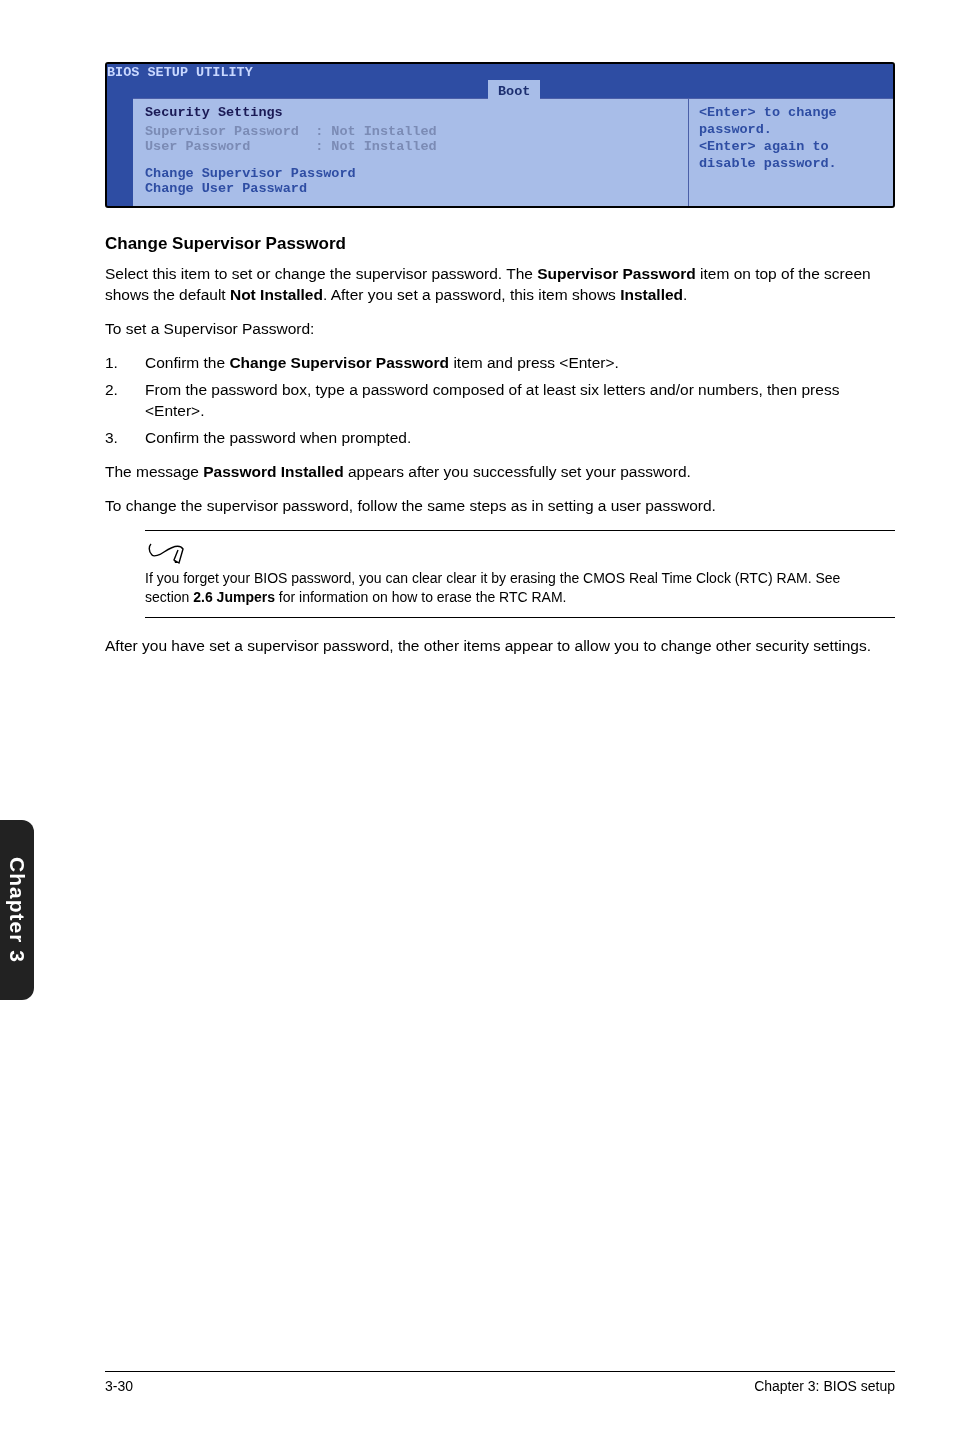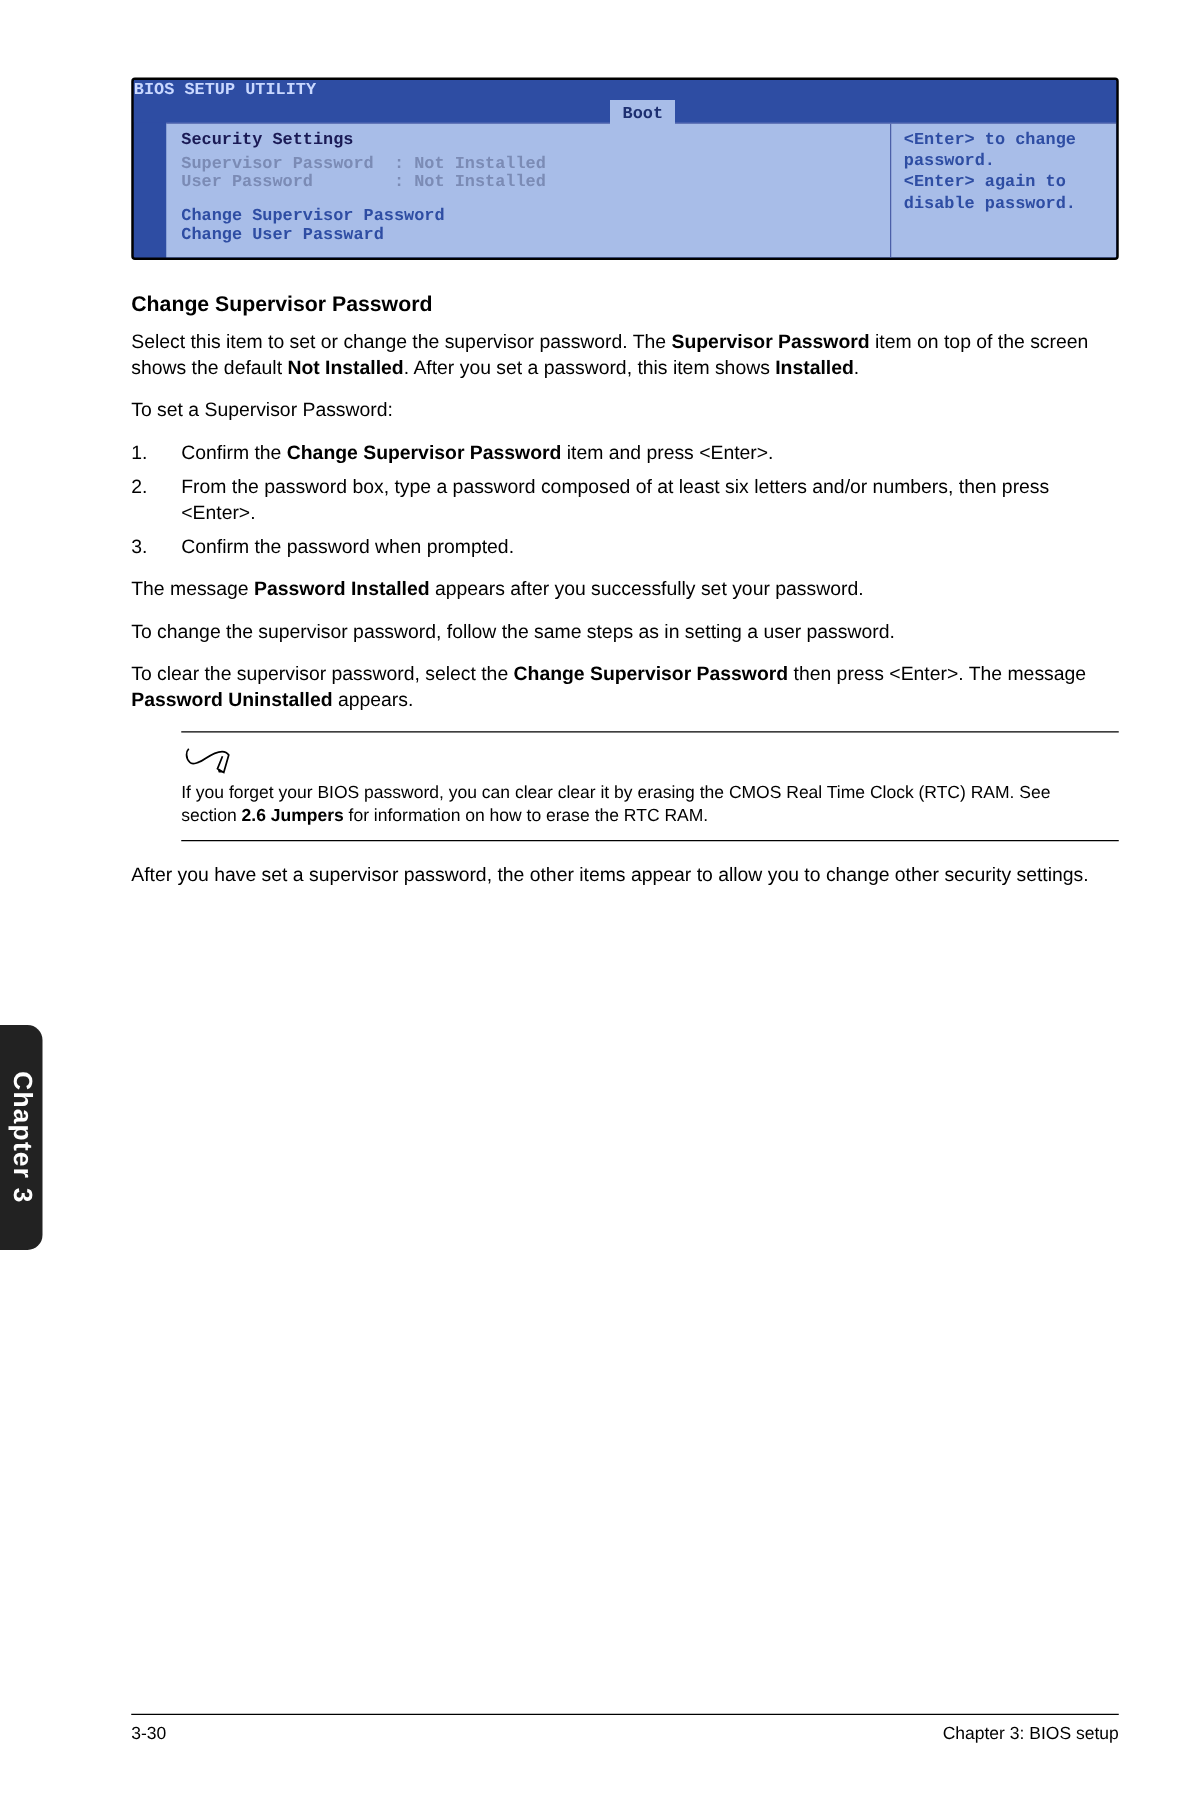"<Enter> to change password." .bios-right { width: 181px -> 205px }
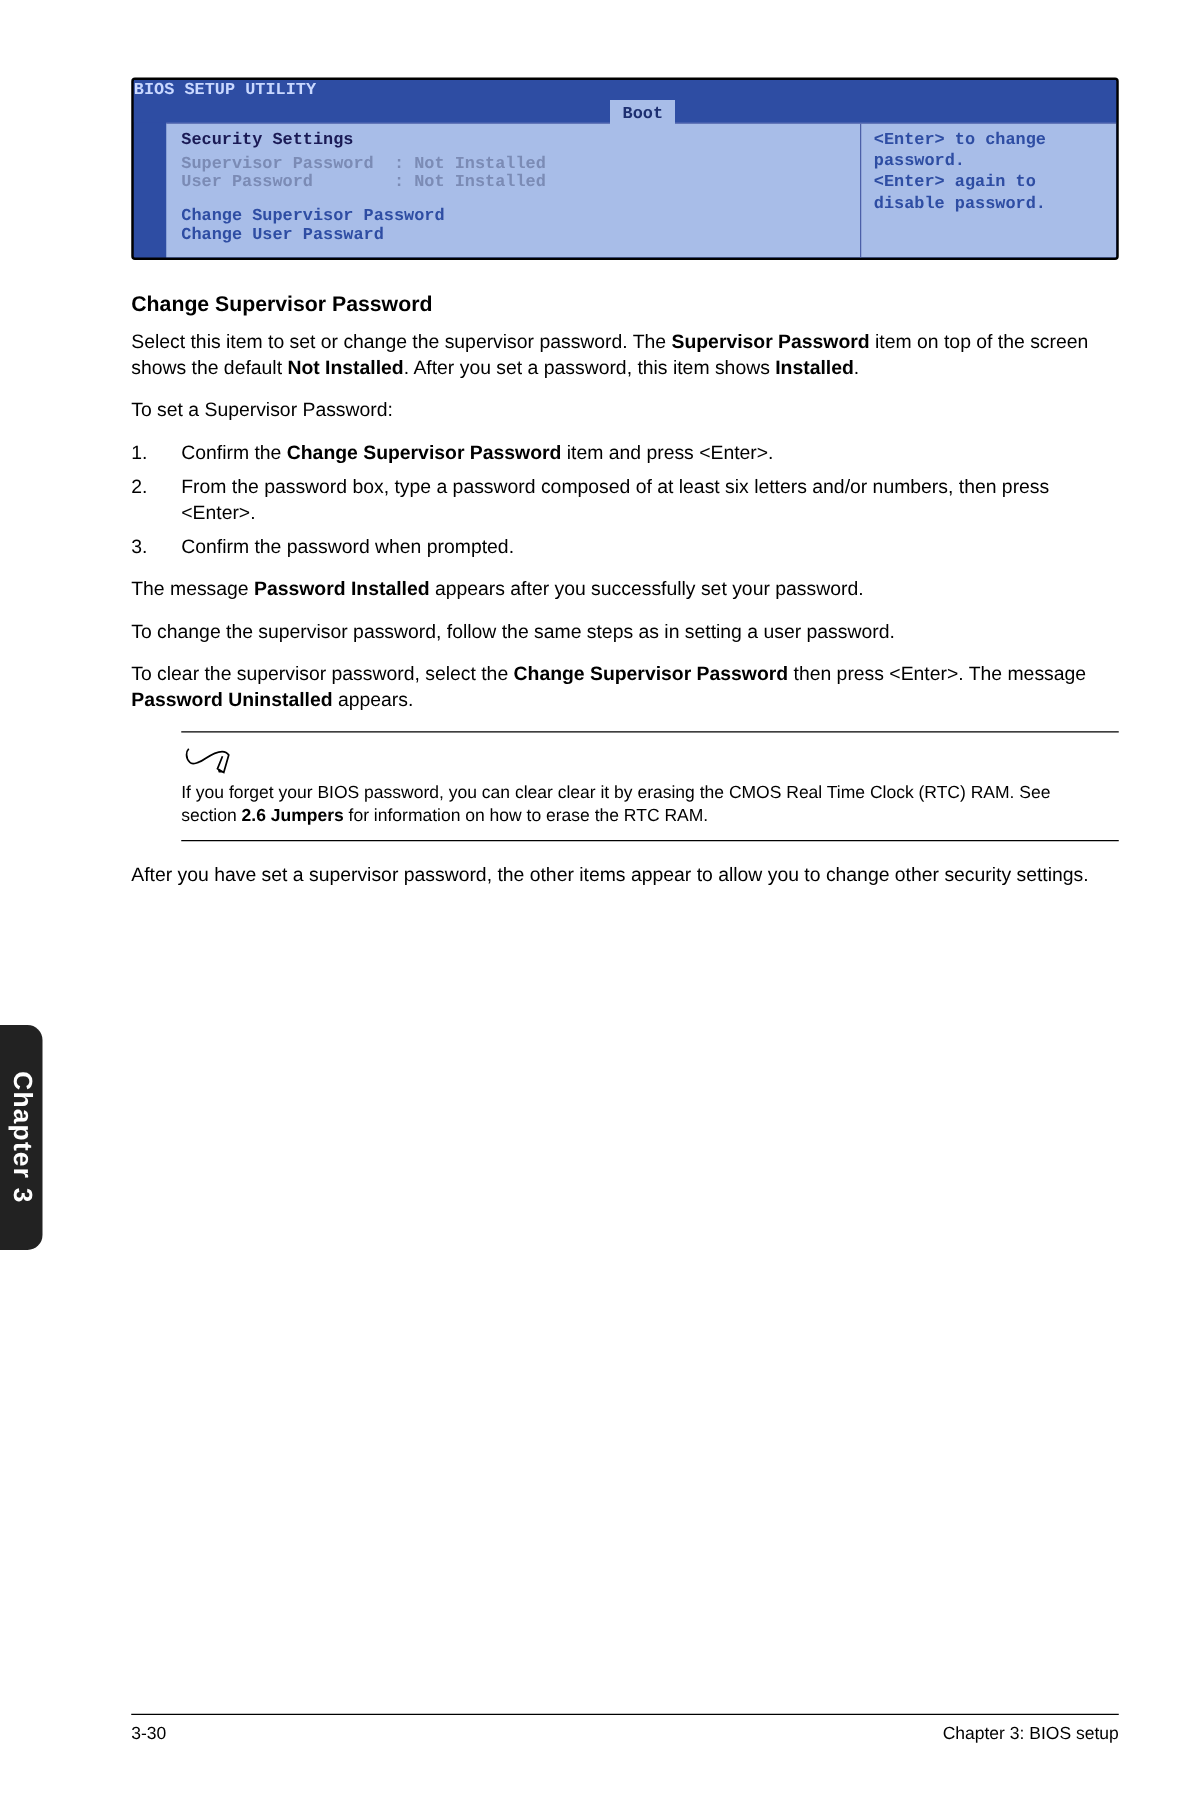"To clear the supervisor password," div.body-text { html: <div> <span>To clear the supervisor password, select the </span><b>Change Supervisor Password</b><span> then press &lt;Enter&gt;. The message </span><b>Password Uninstalled</b><span> appears.</span> </div> -> none }
